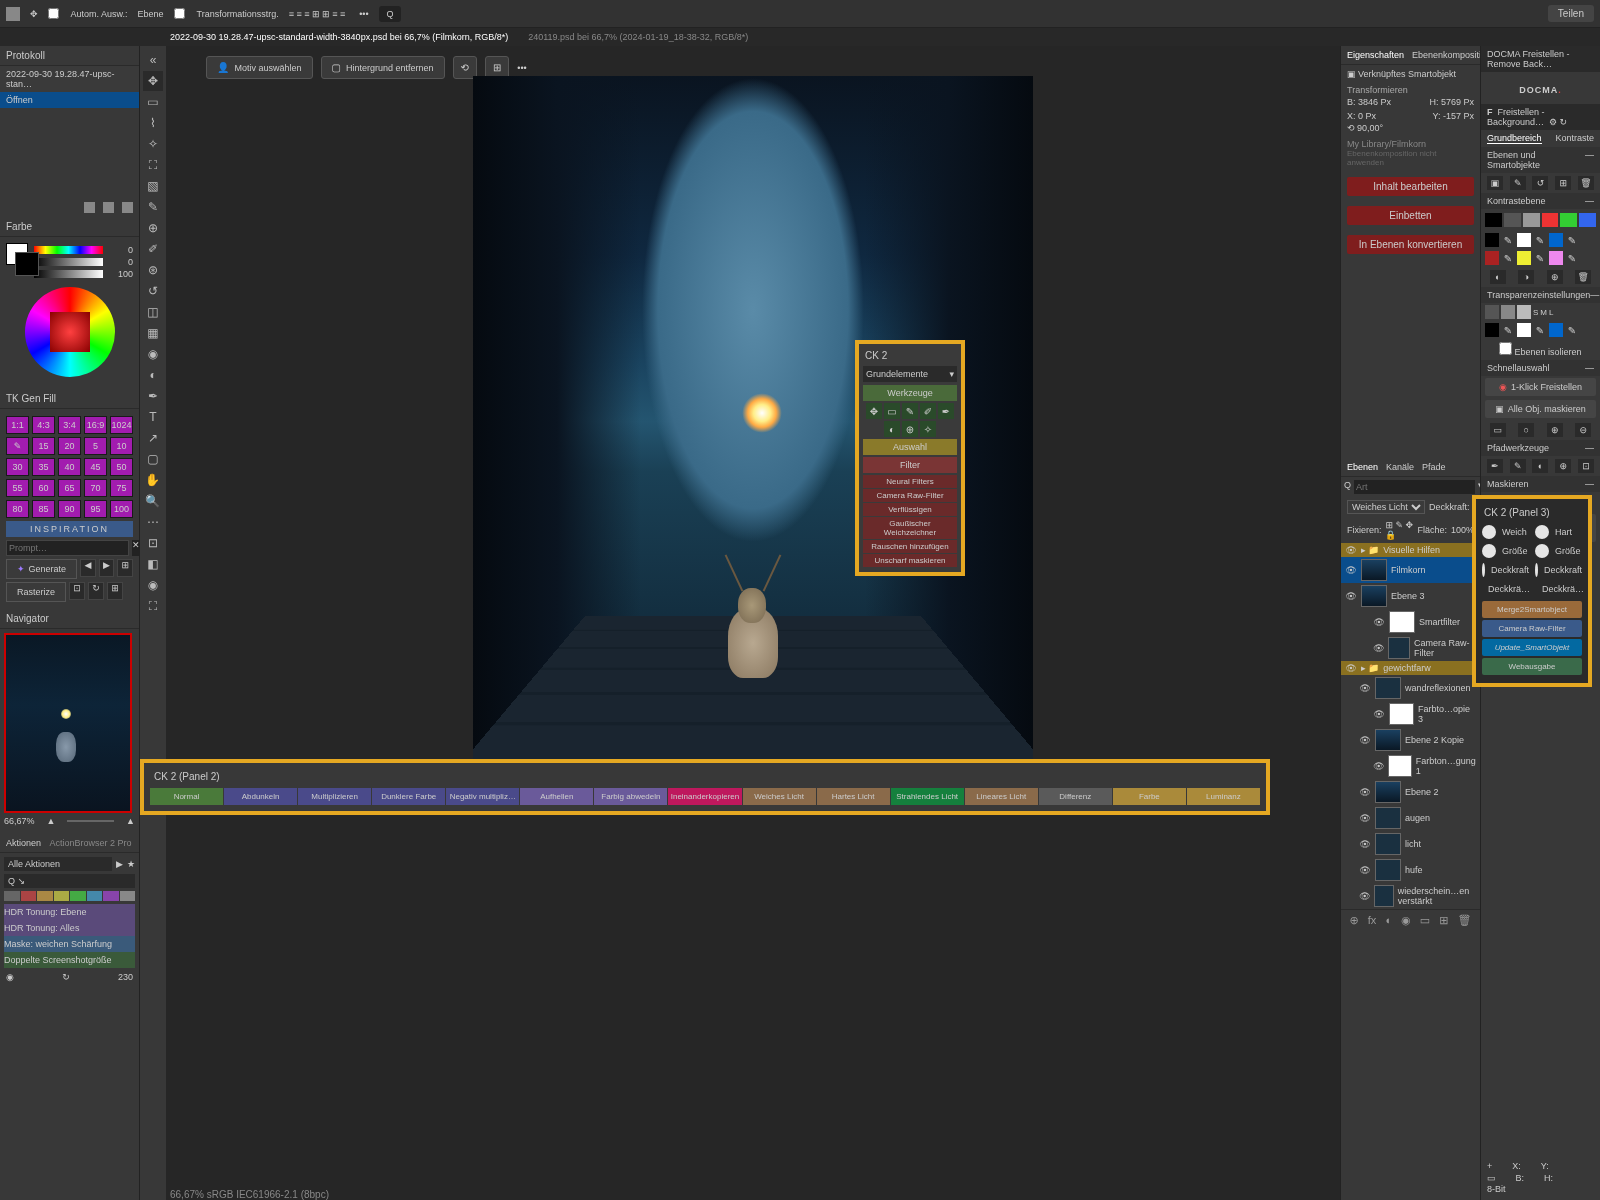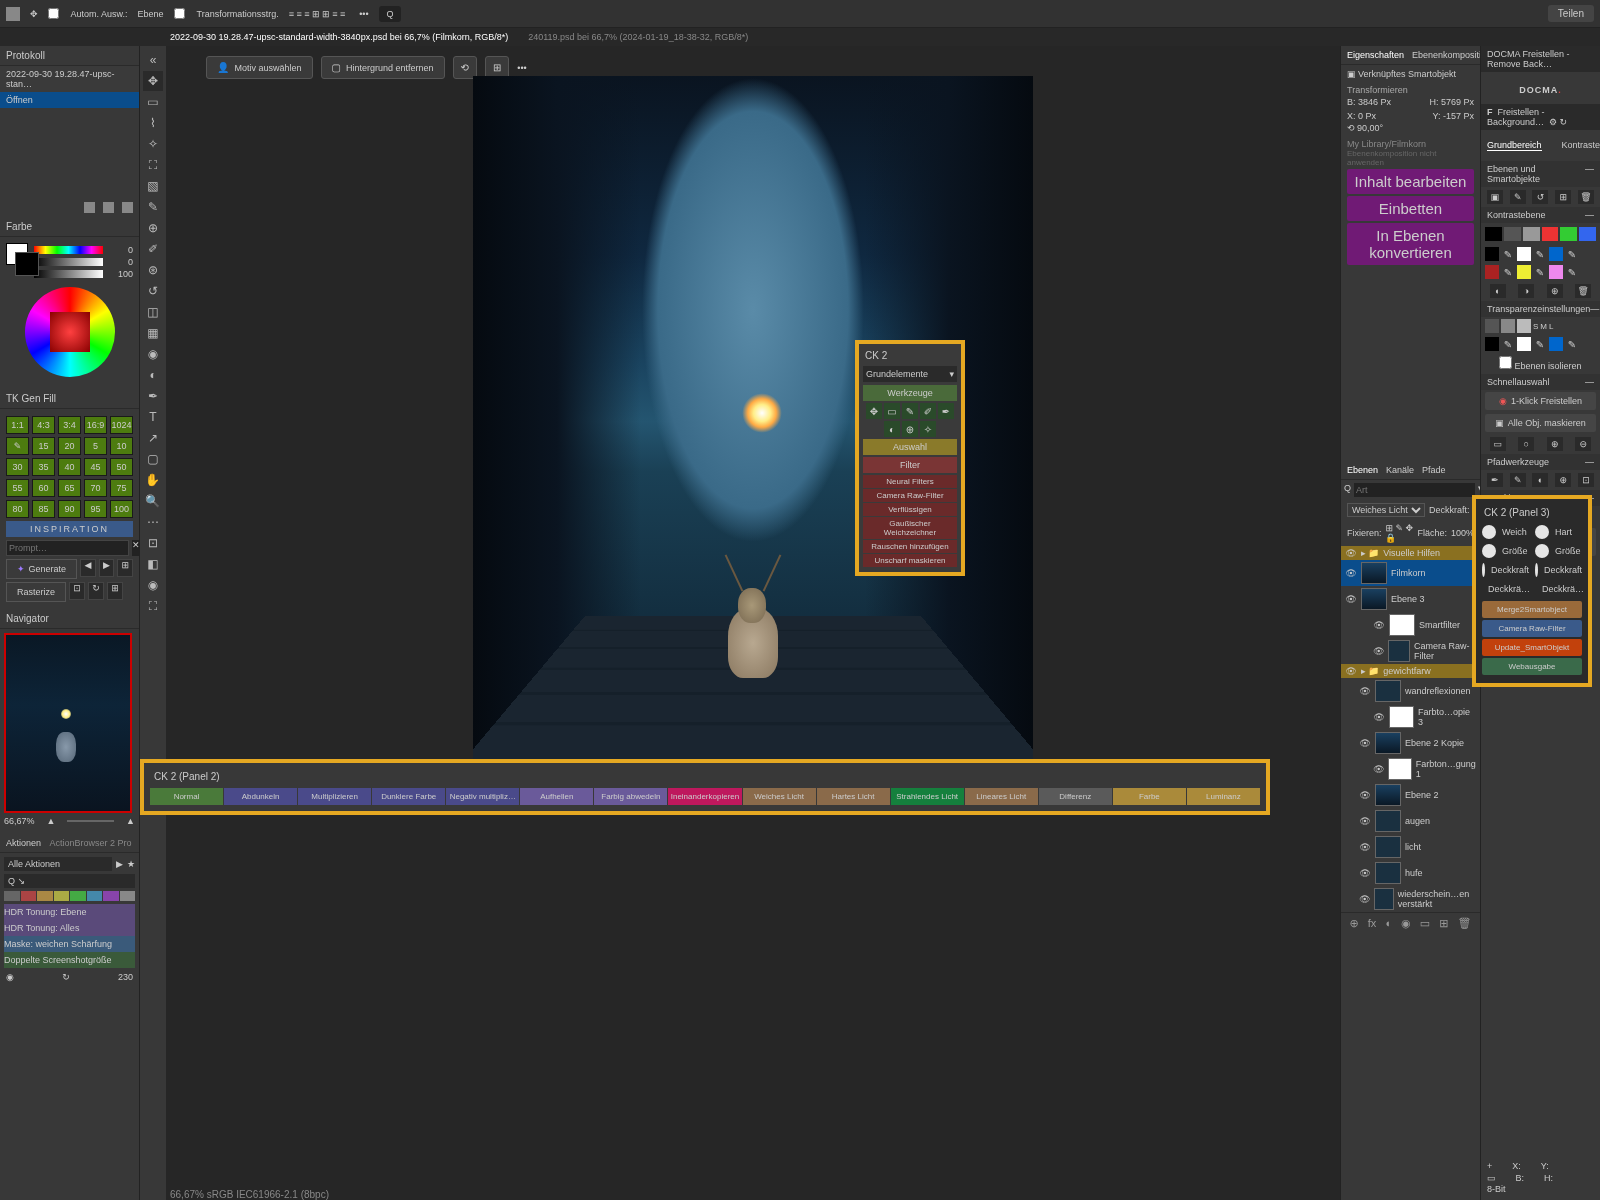"Grundbereich" div { gap: 20px -> 14px; padding: 10px 6px -> 3px 6px }
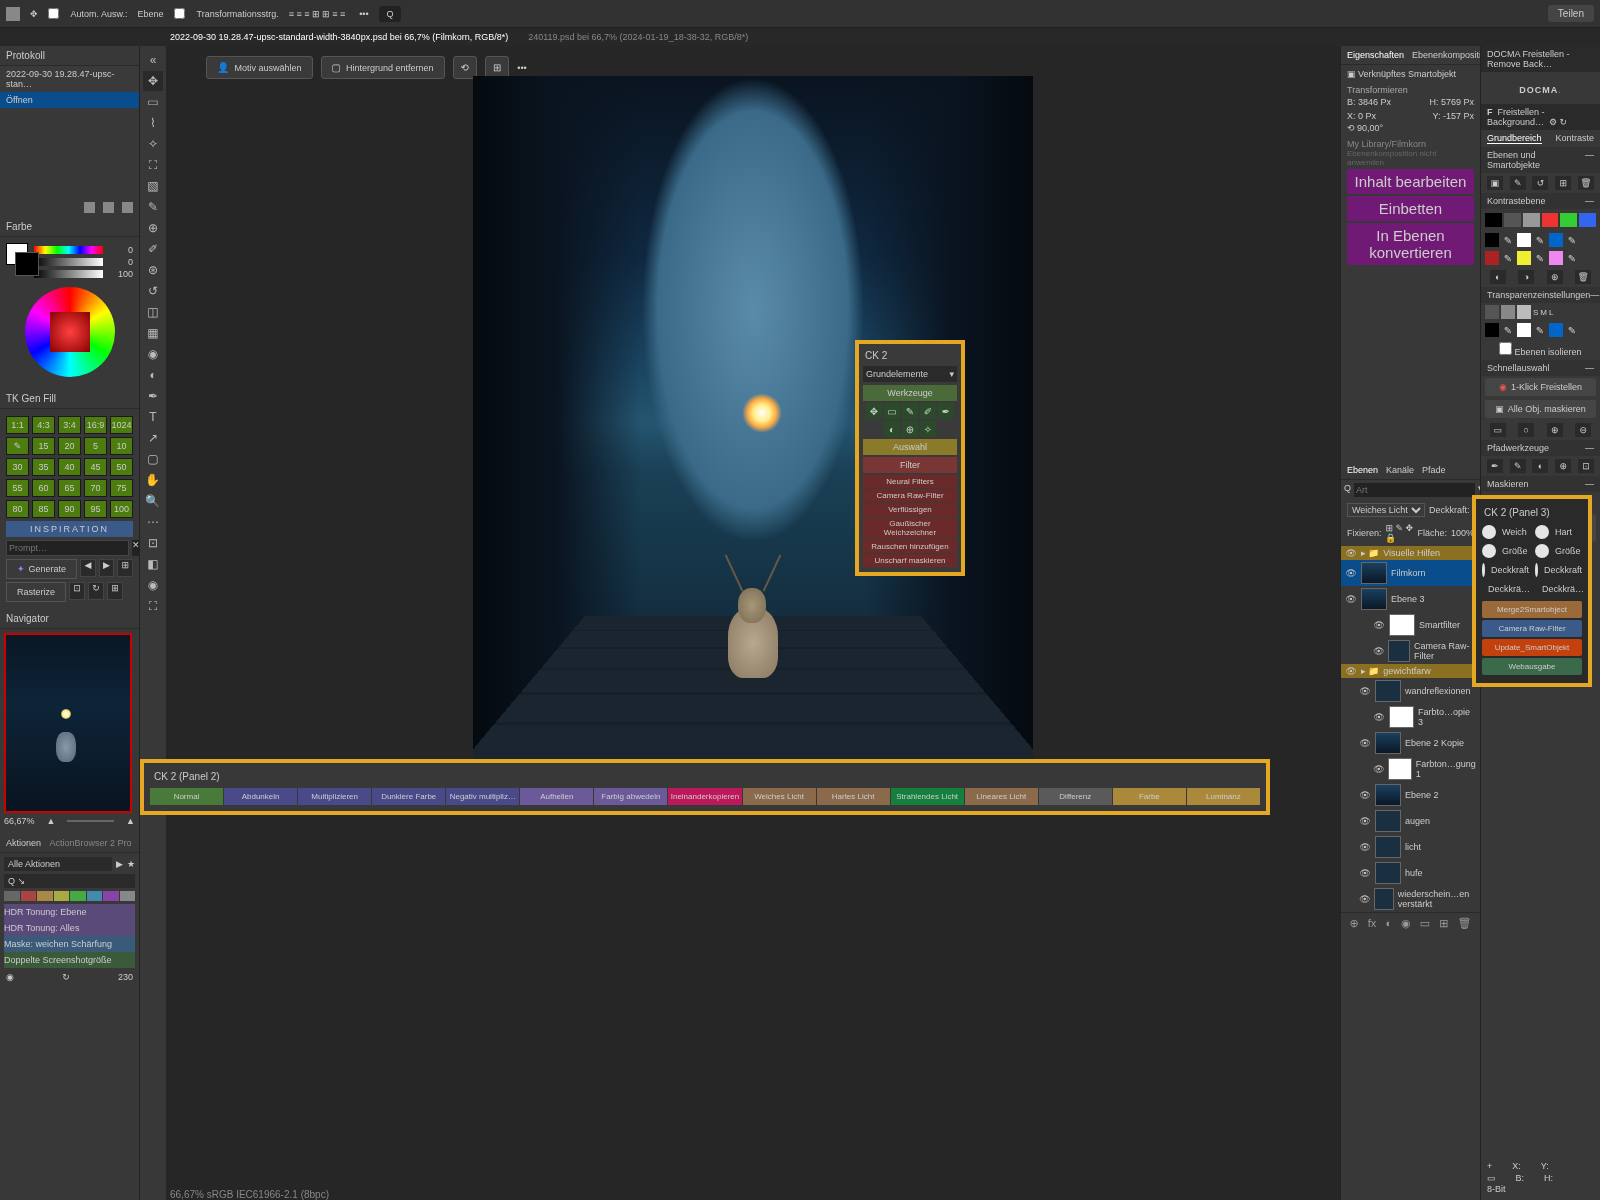"Inhalt bearbeiten" .props-btn { background: #701a75 -> #7f1d1d; font-size: 15px -> 10px; margin: 2px 0 -> 10px 0 }
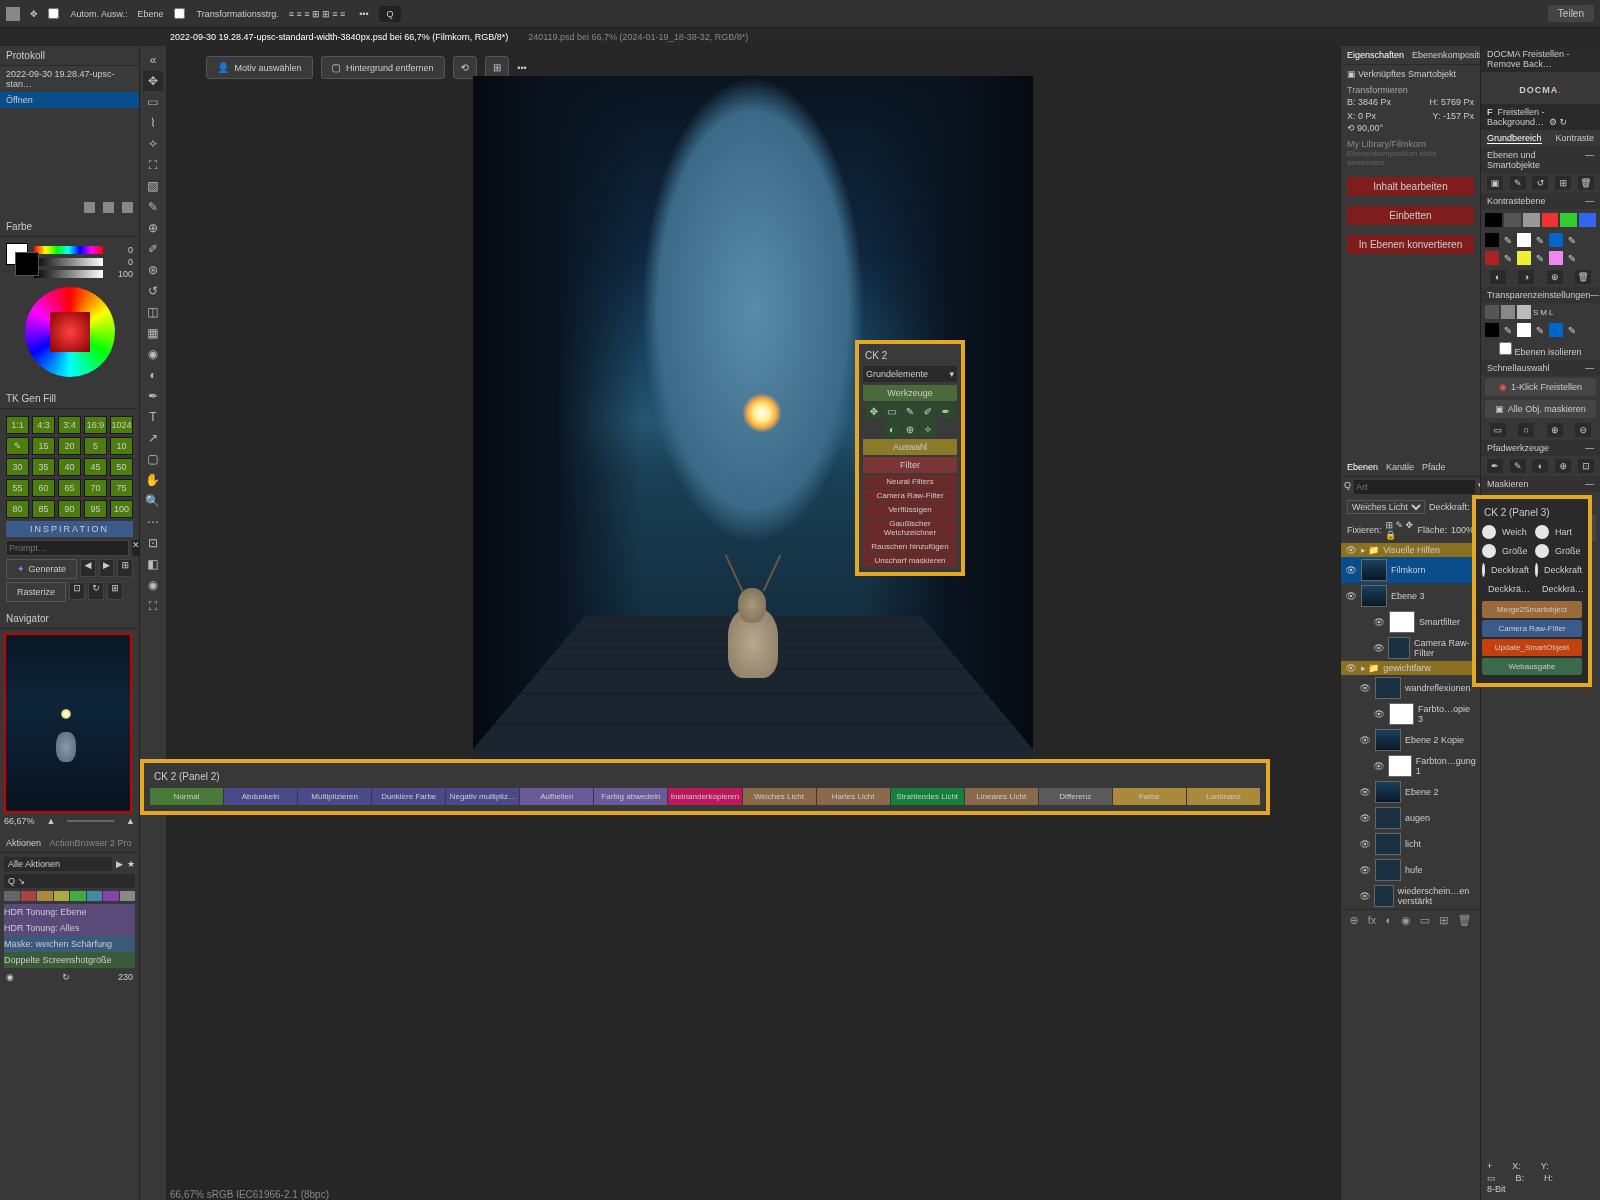"1:1" .tkgen-row .btn { background: #4d7c0f -> #a21caf }
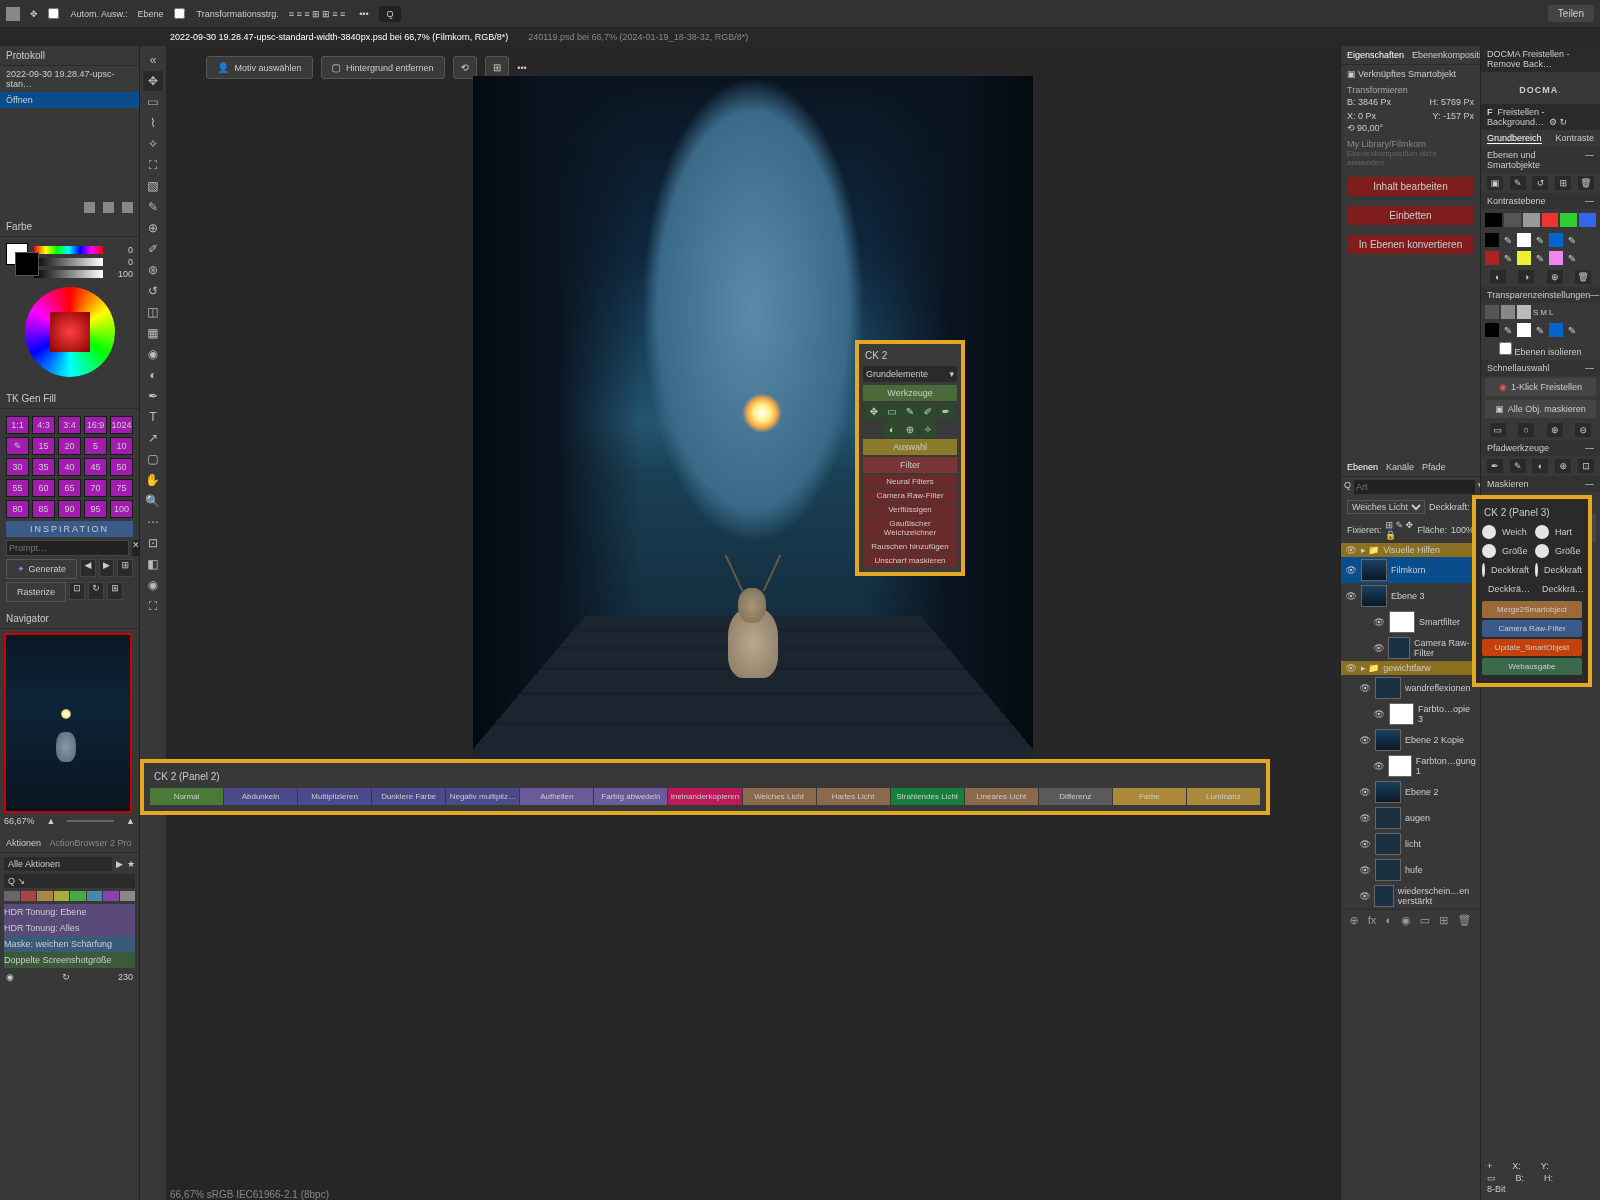"Update_SmartObjekt" div.ck3-btn { background: #c2410c -> #0369a1; font-style: none -> italic }
